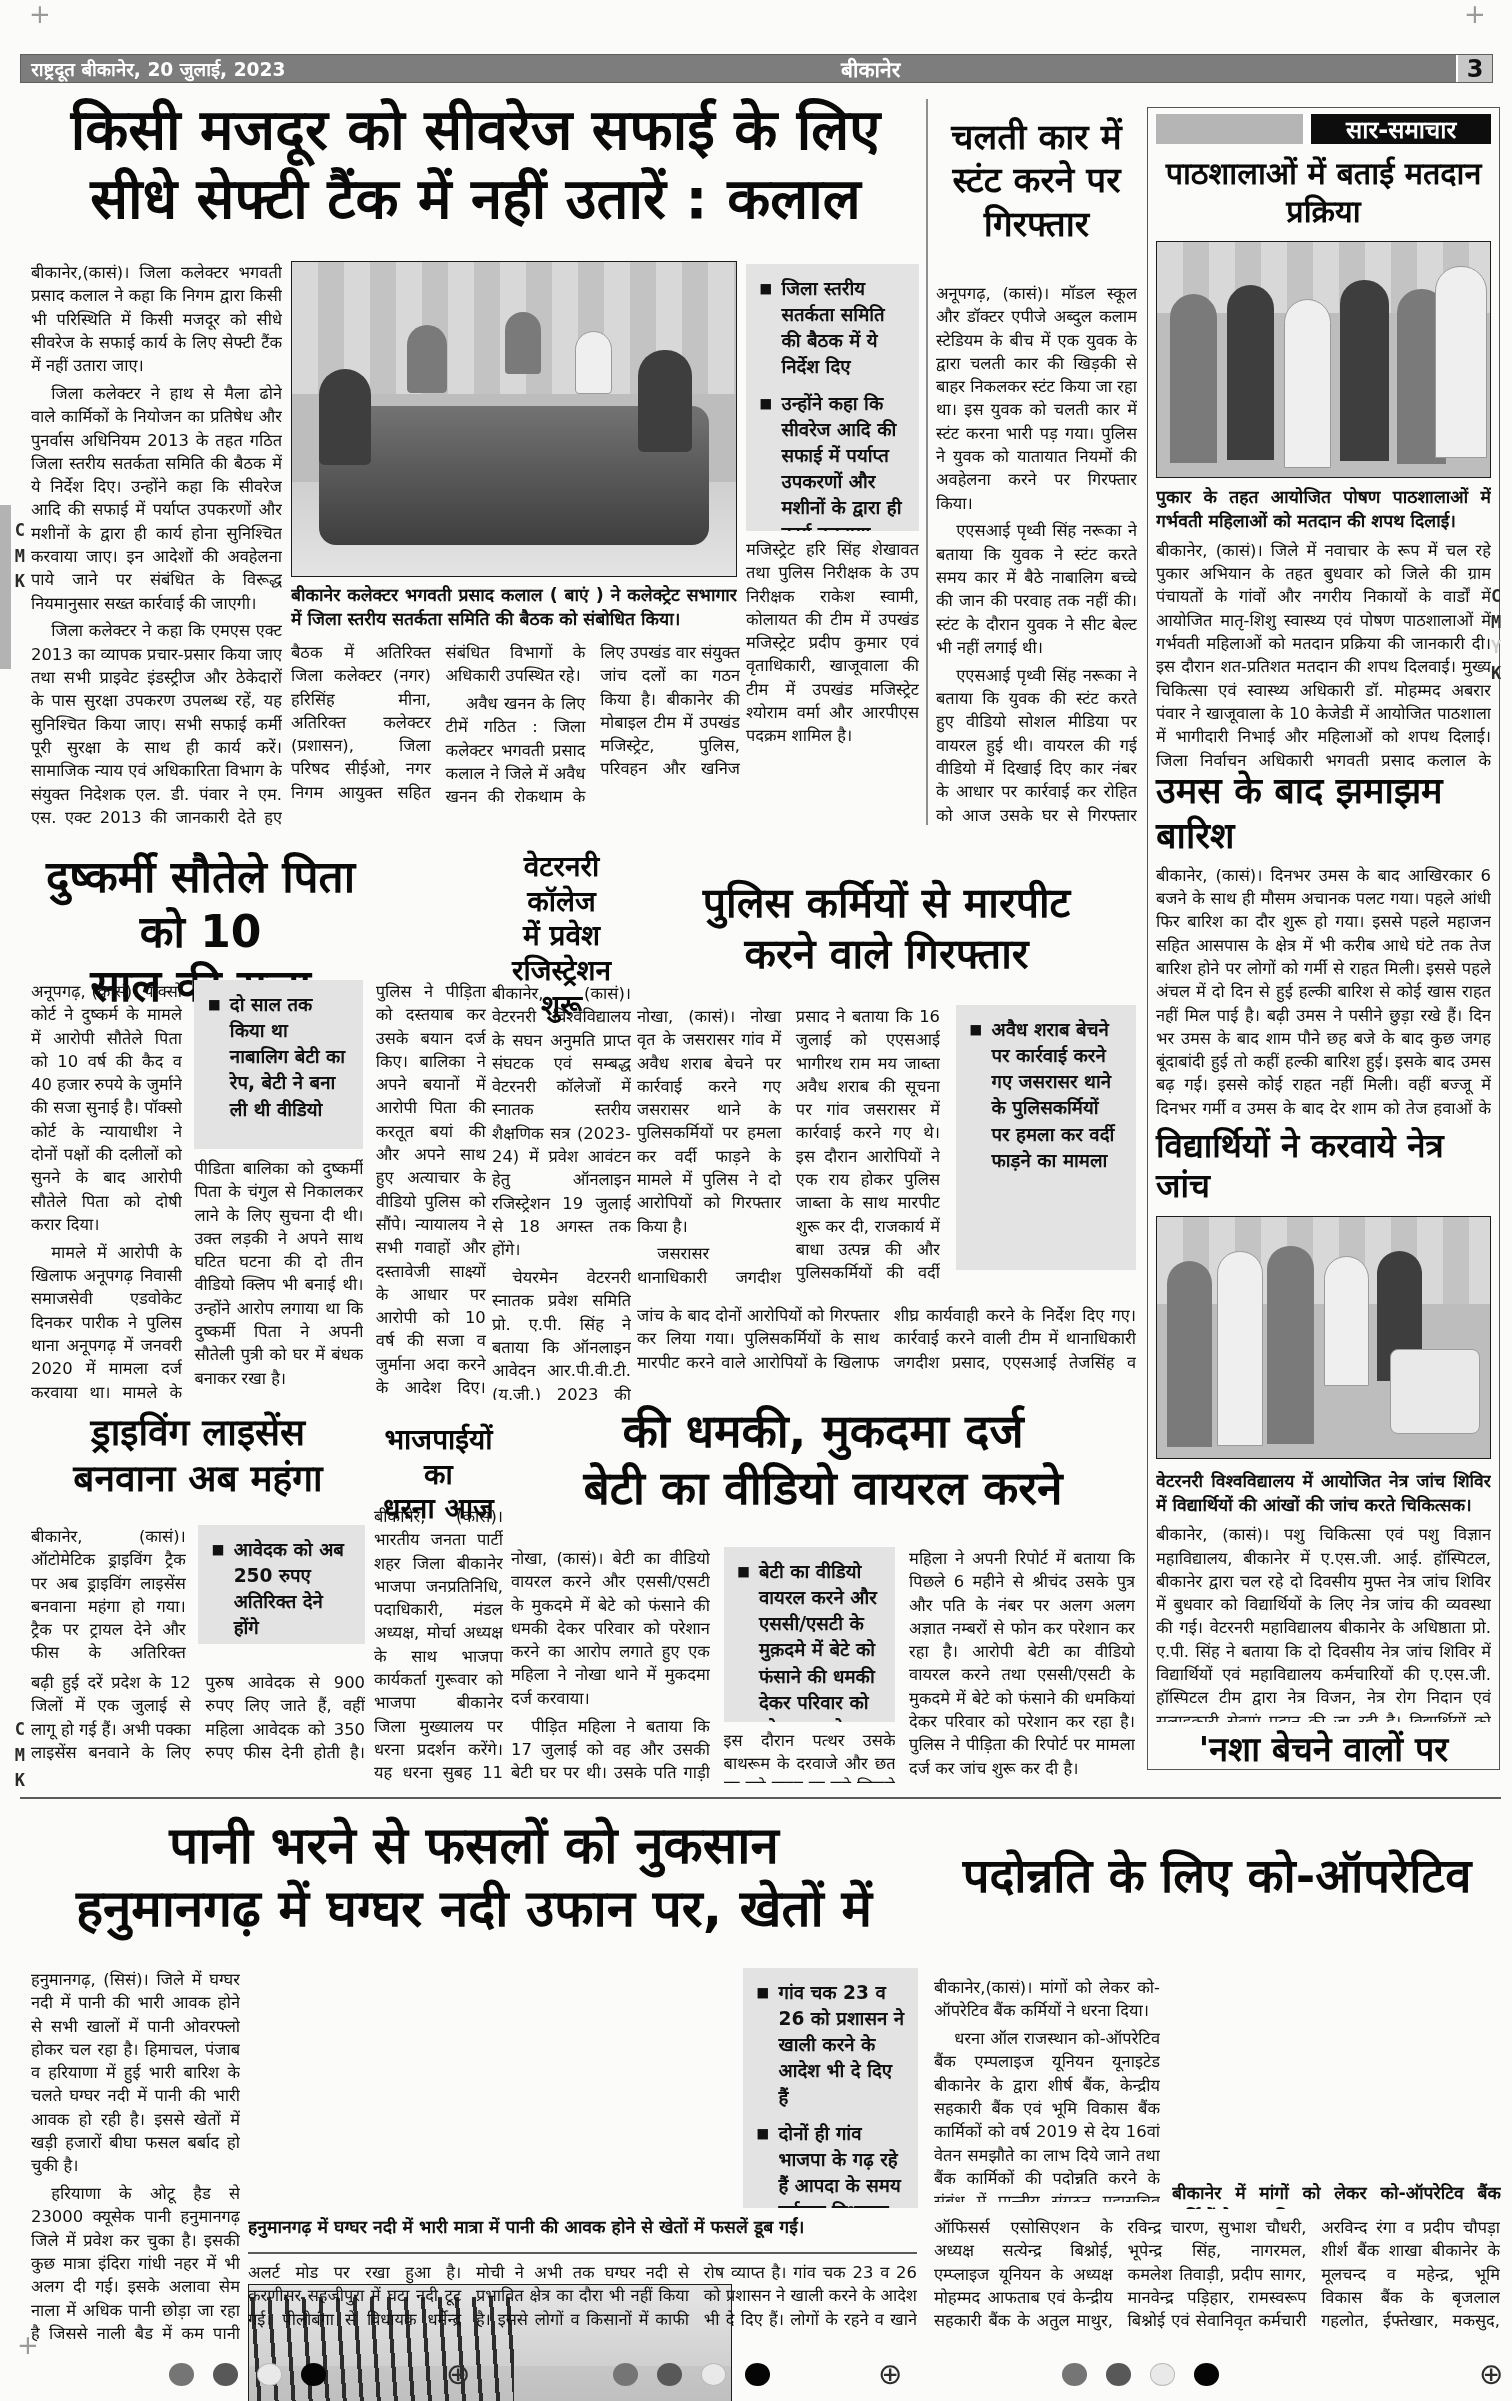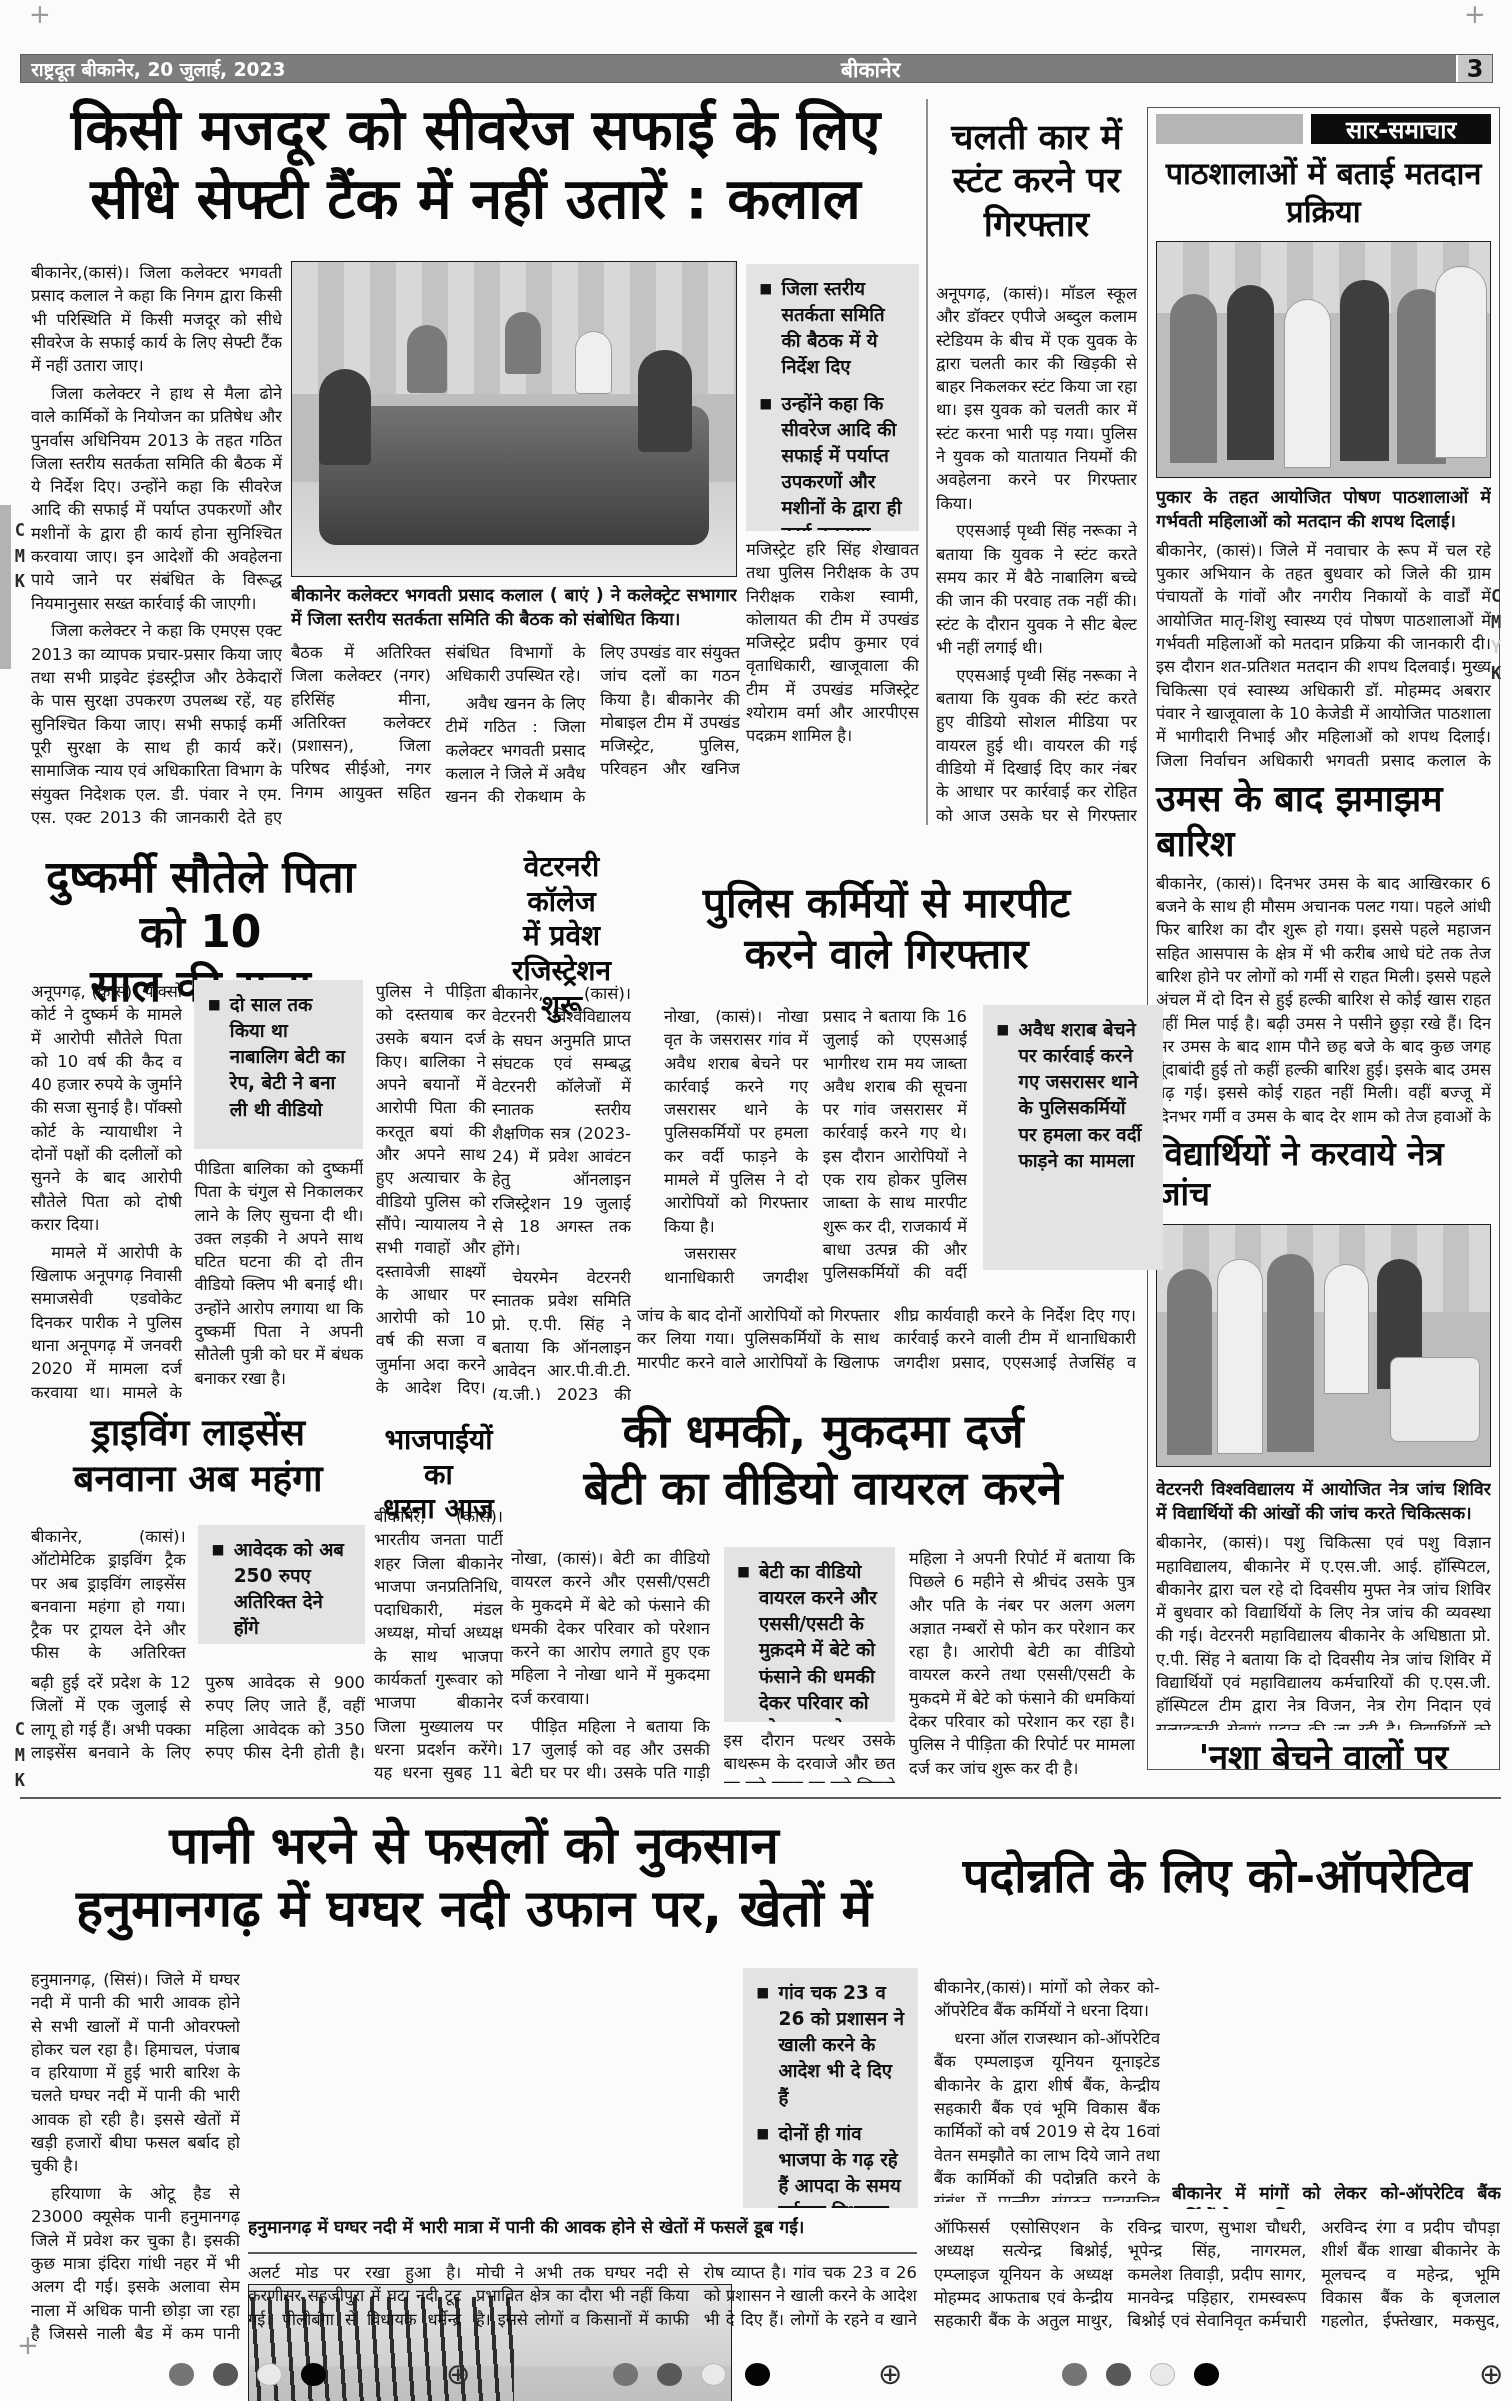"उमस के बाद झमाझम बारिश" div.hl { margin-top: 8px -> none }
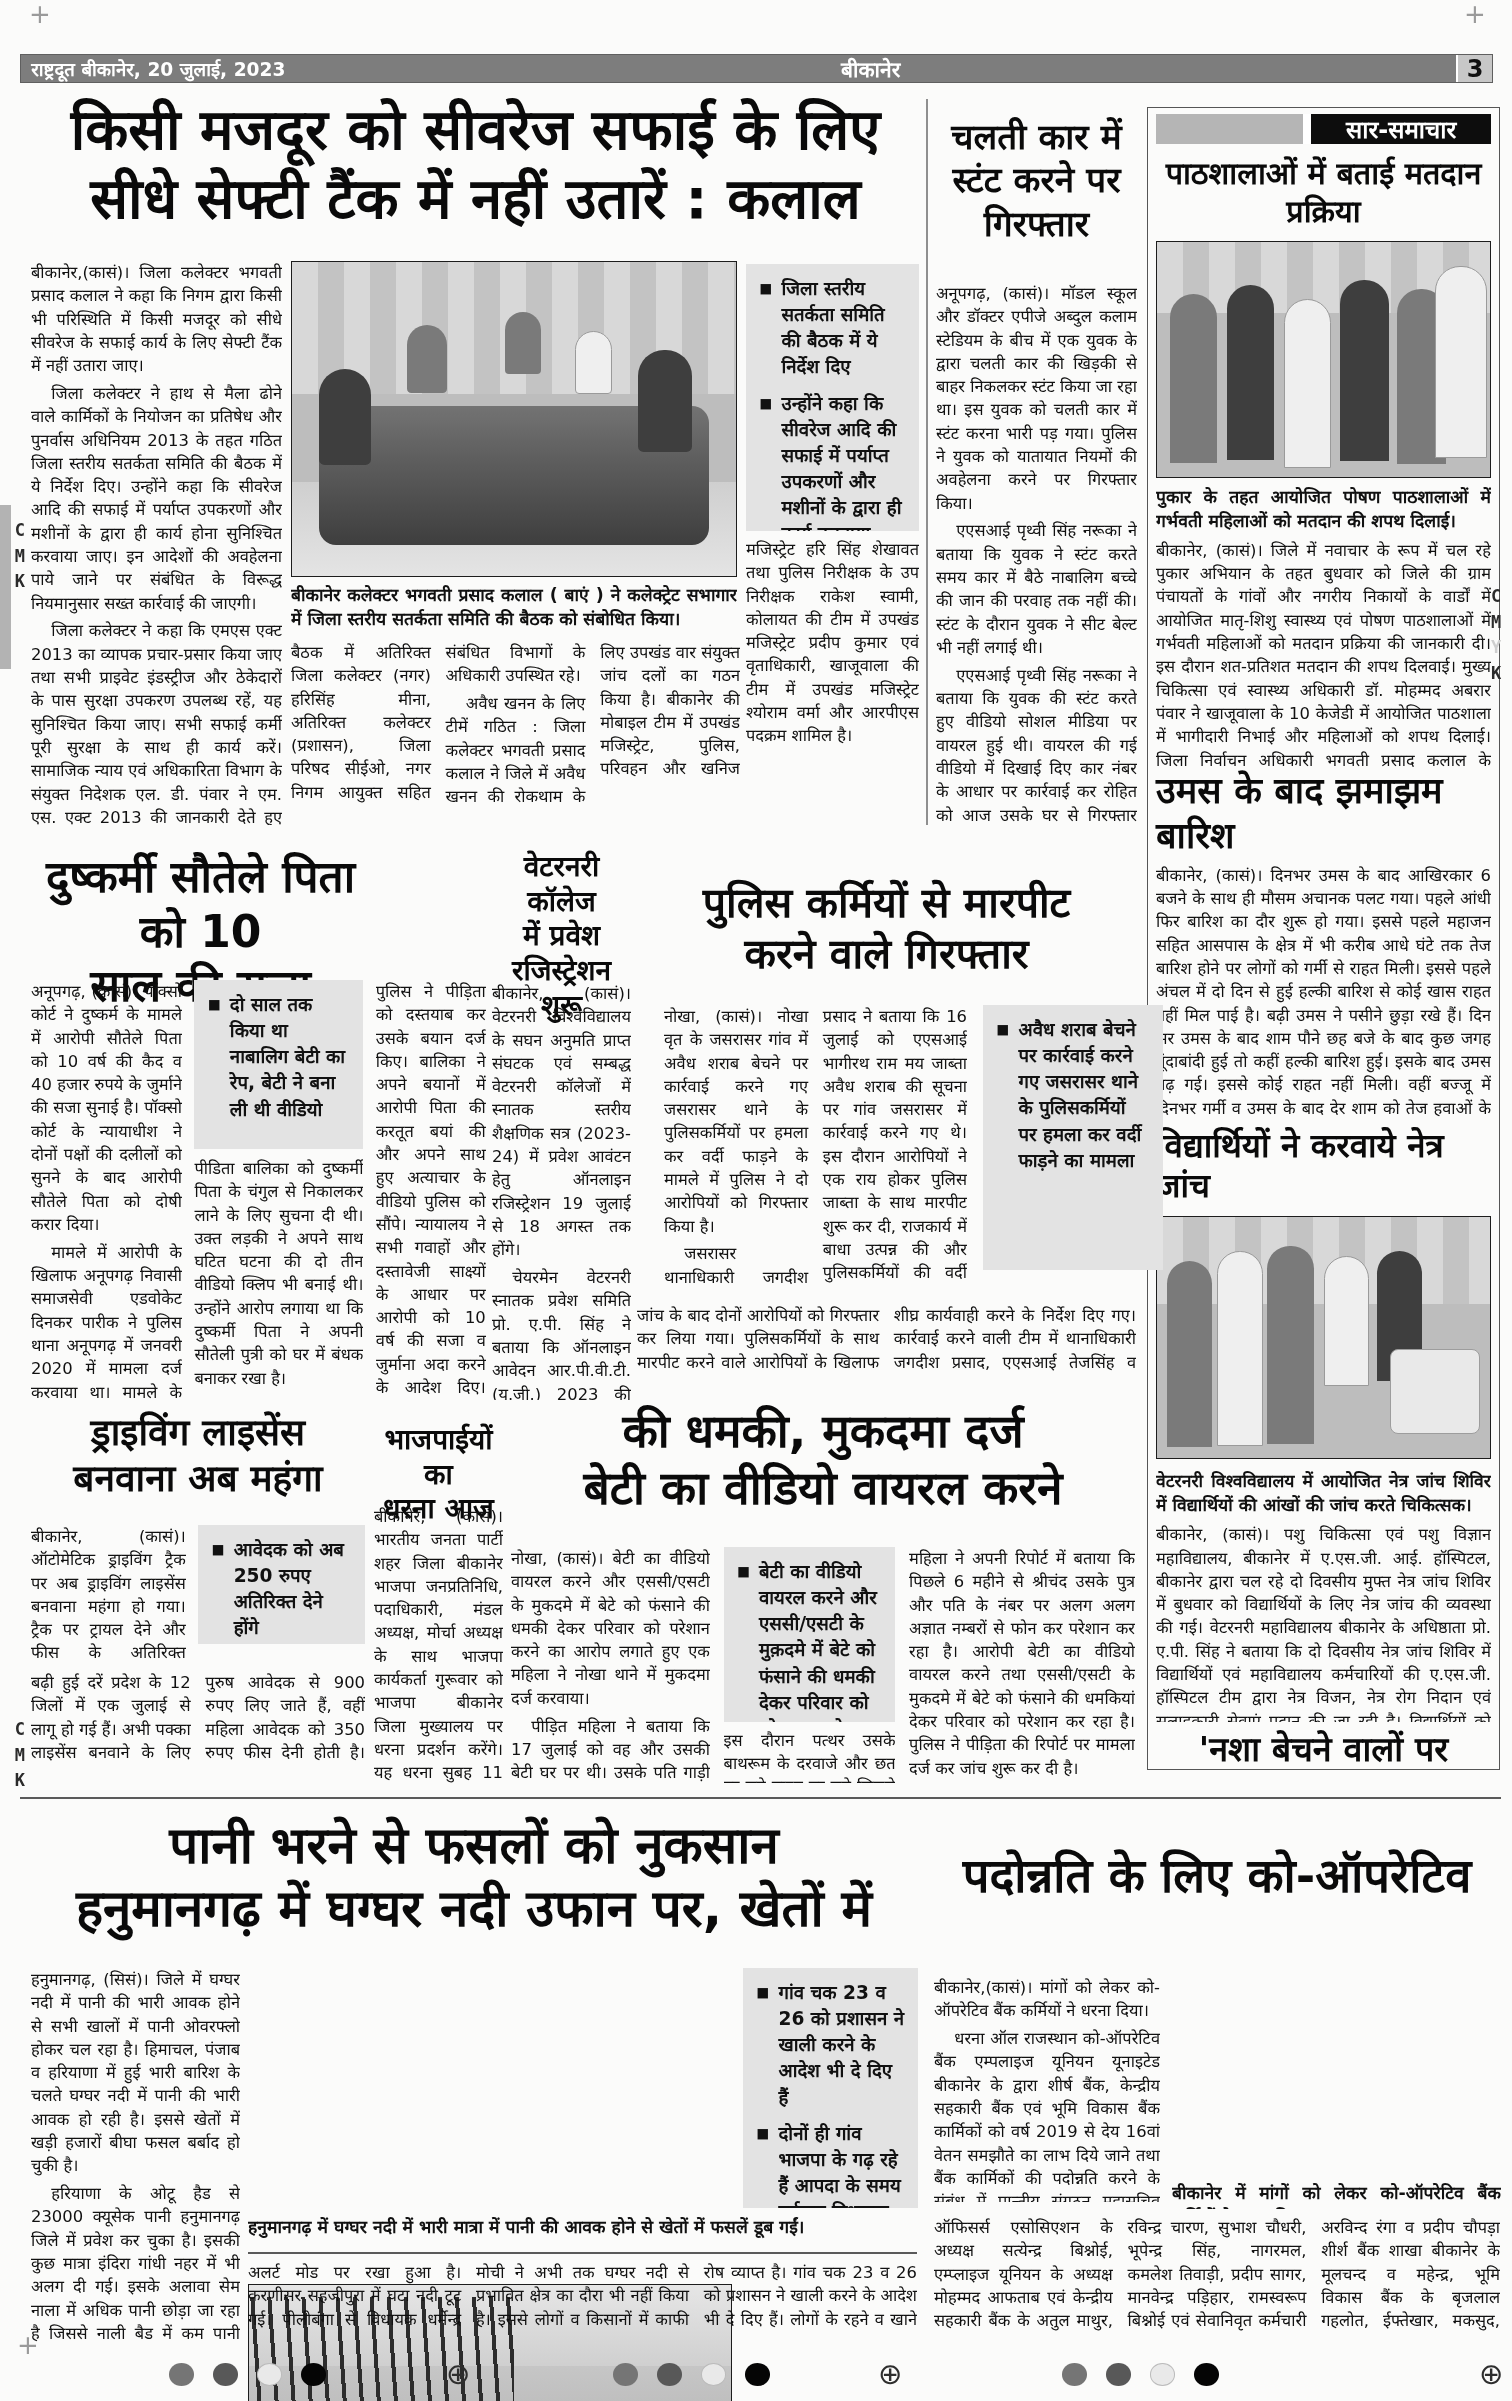"नोखा, (कासं)। नोखा वृत के" div.abs { left: 664px -> 637px }
